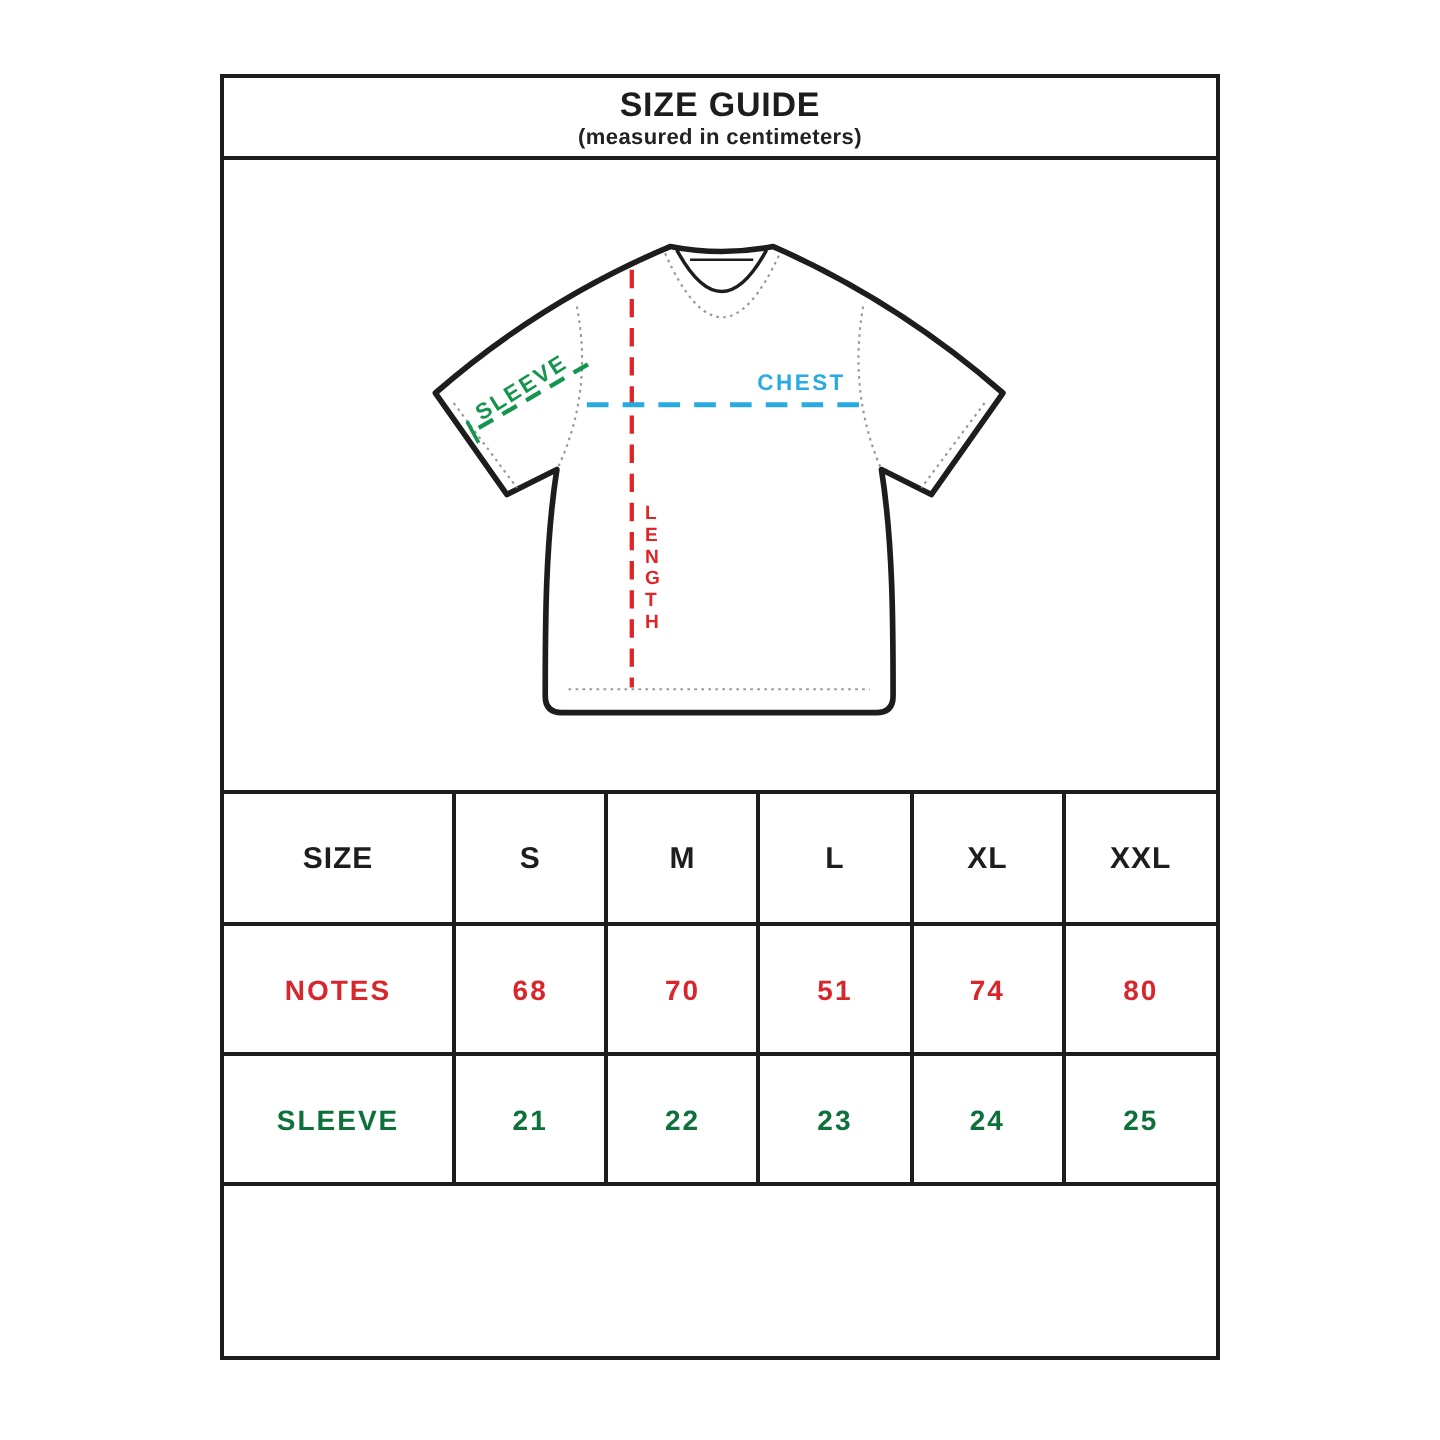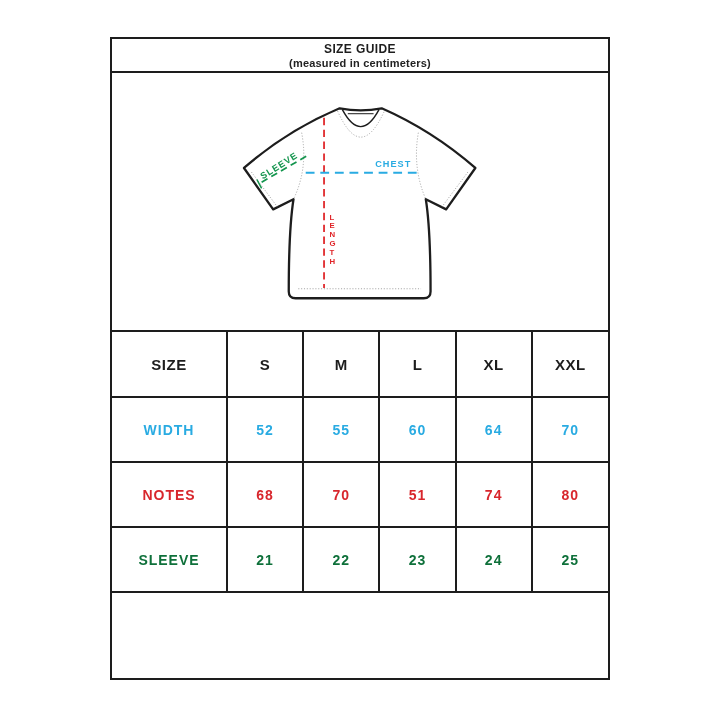"SIZE GUIDE" .guide-title { font-size: 12px -> 17px }
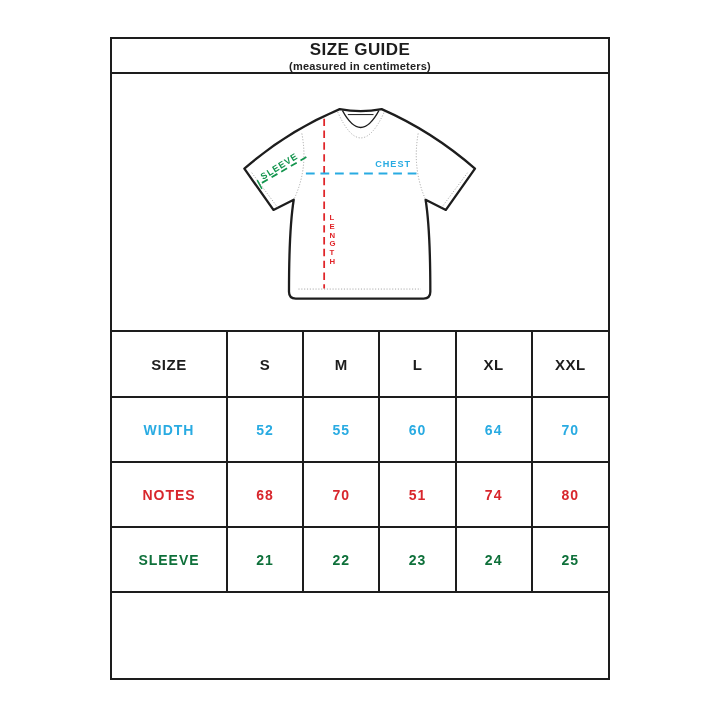"WIDTH" tr.row-width { html: <tr> <td>WIDTH</td> <td>52</td> <td>55</td> <td>60</td> <td>64</td> <td>70</td> </tr> -> none }
